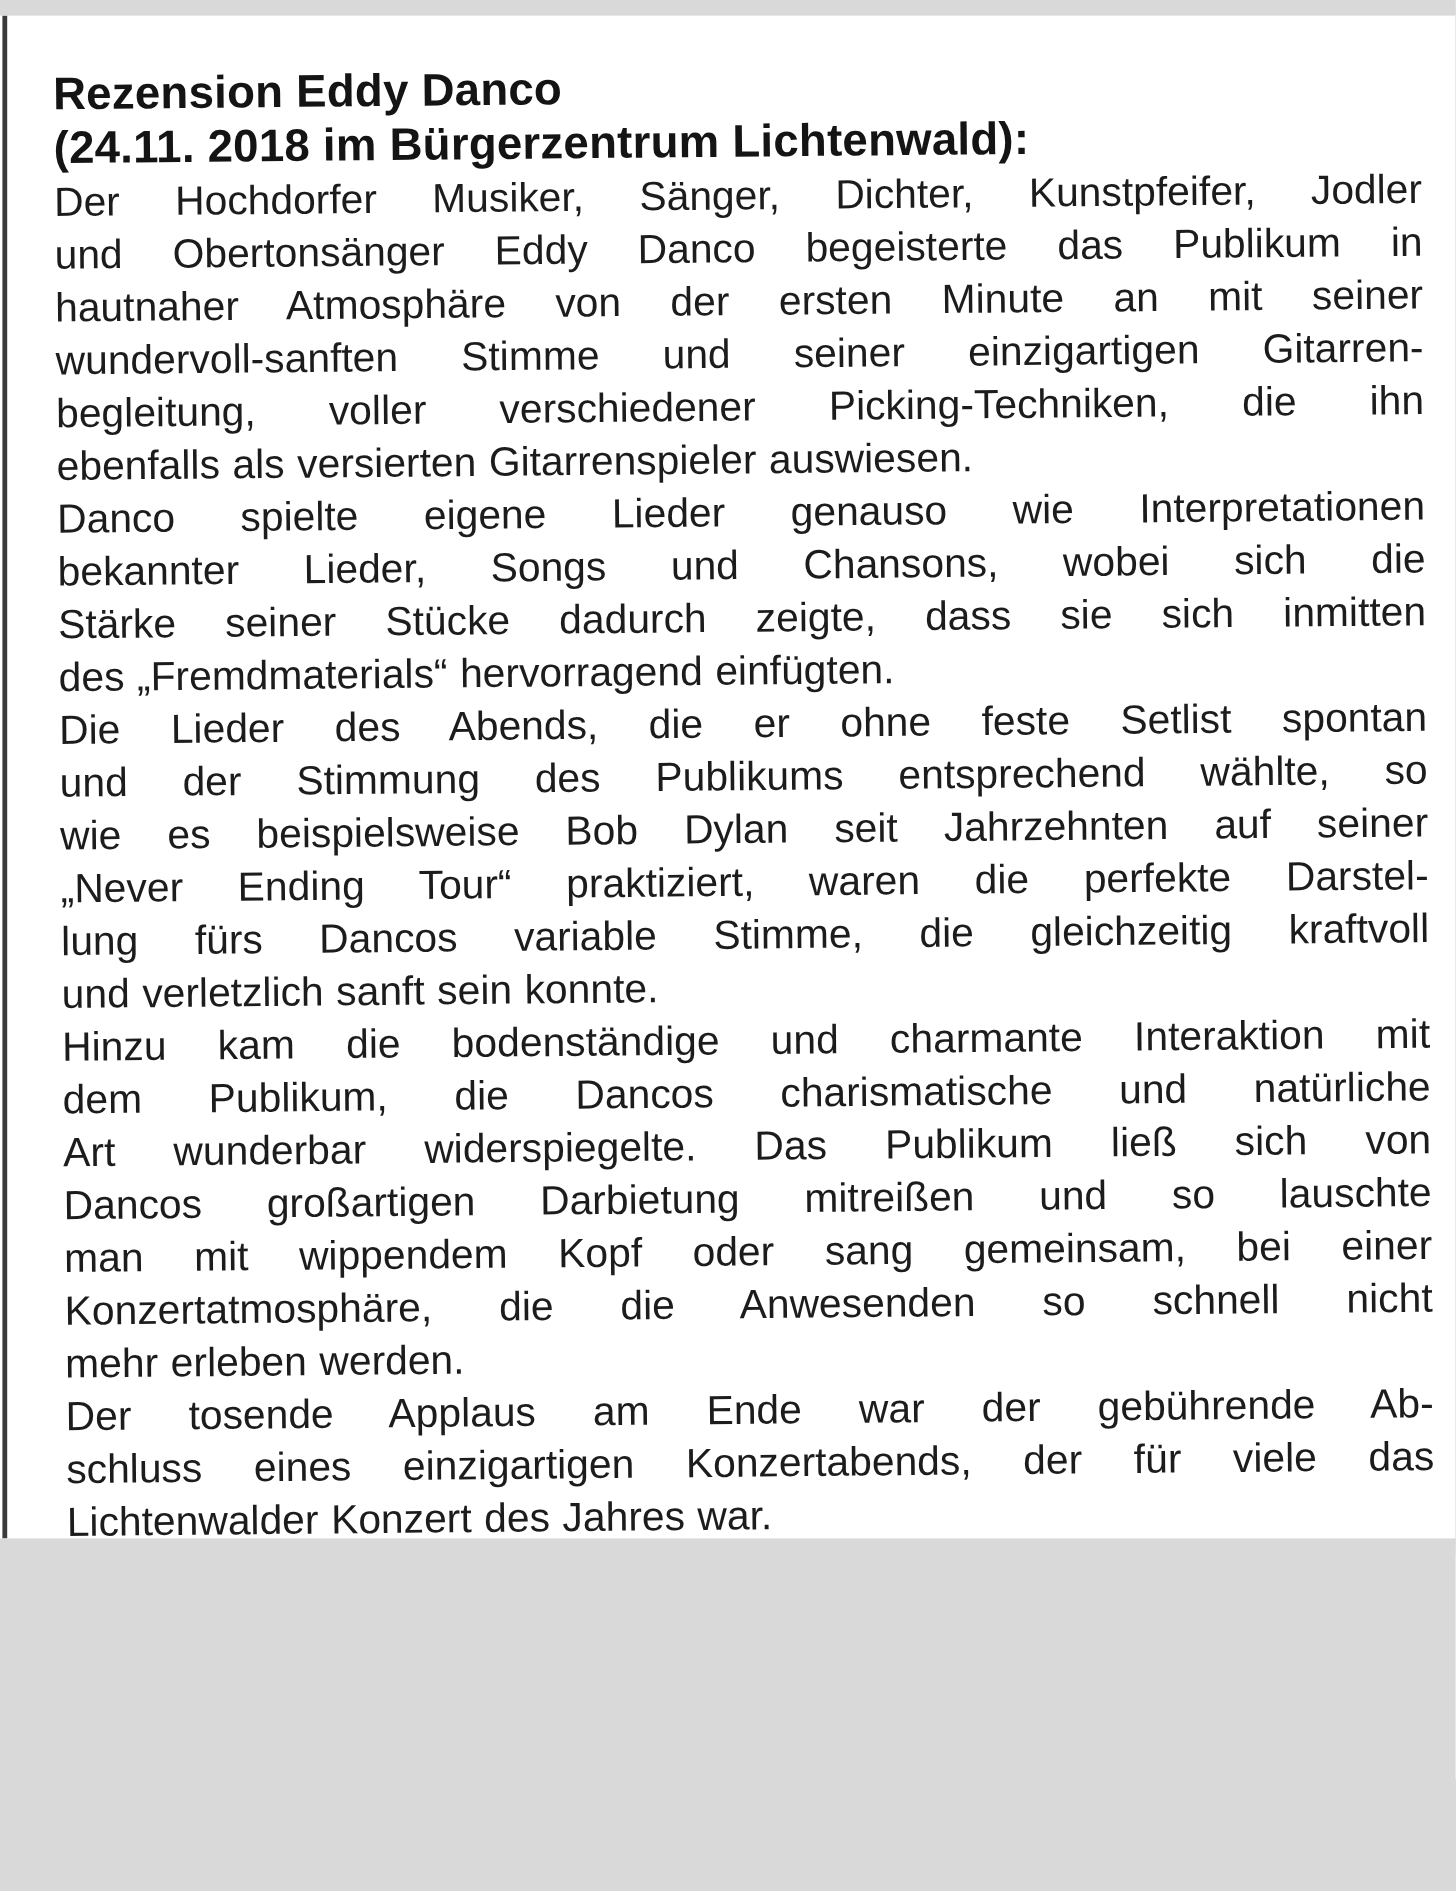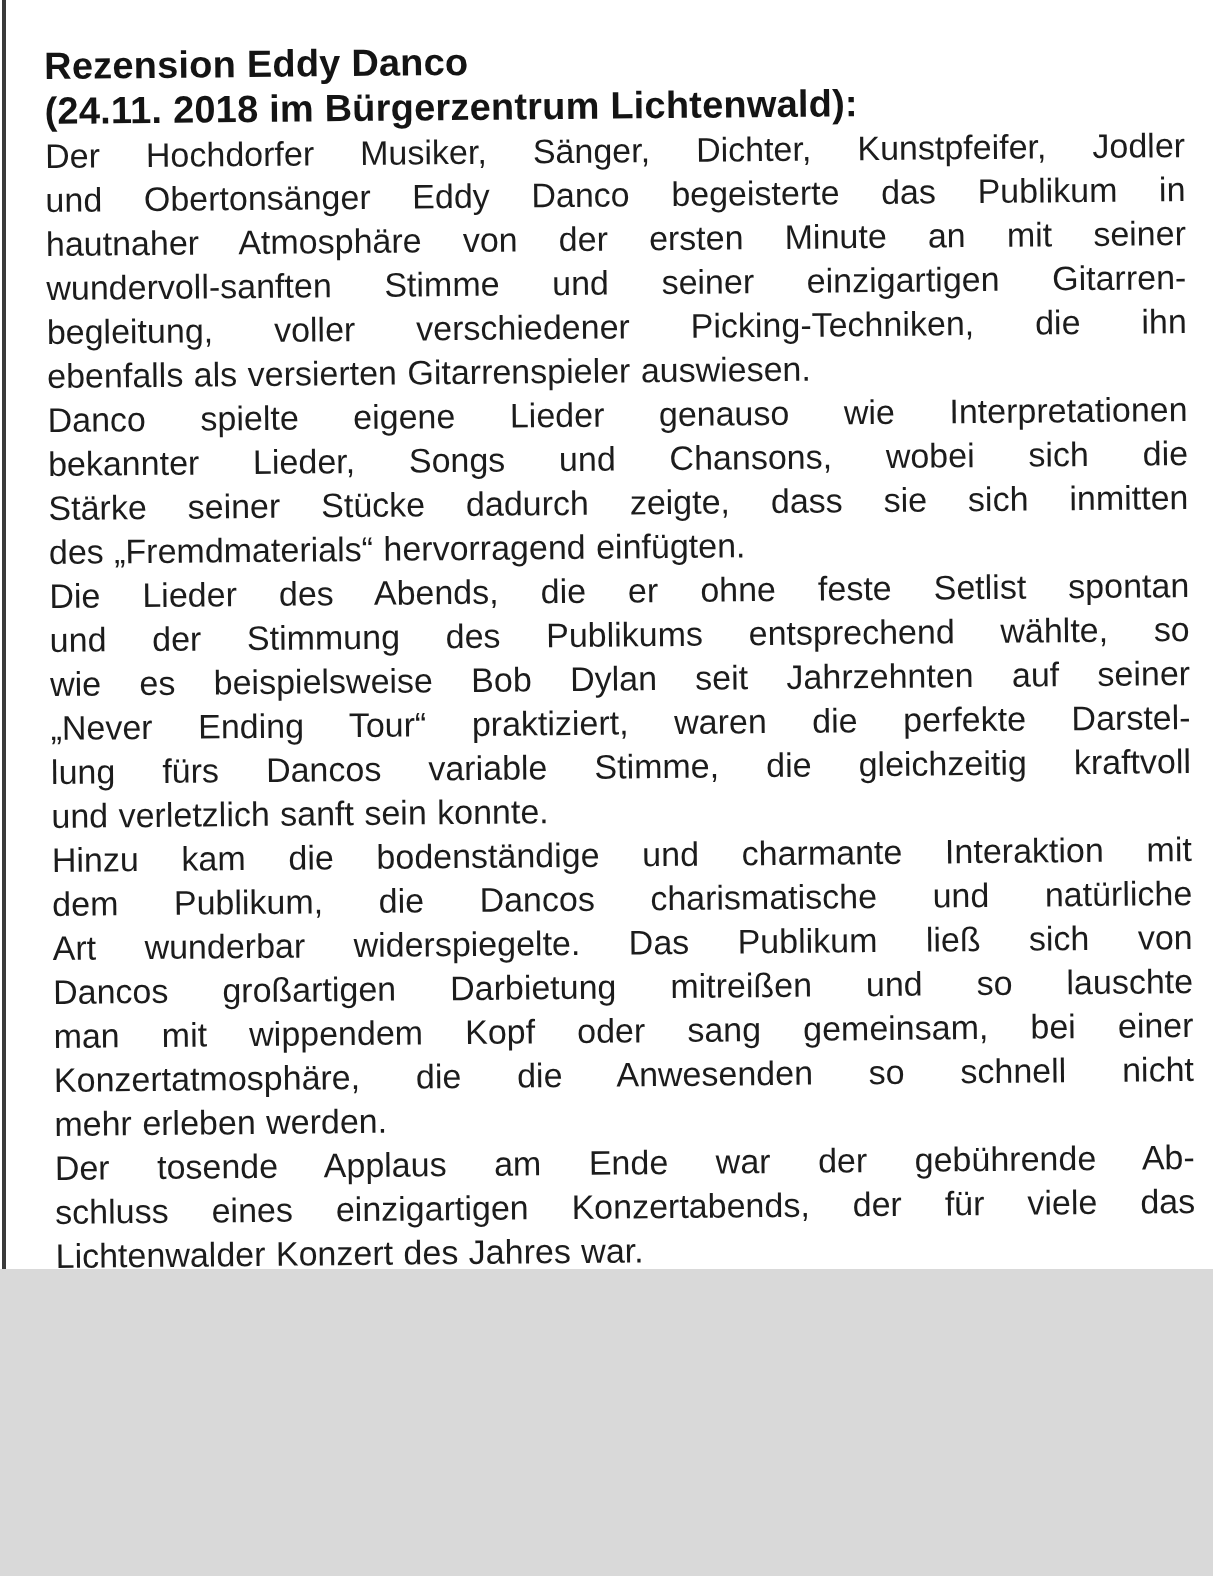"Rezension Eddy Danco" .page { margin: 0 auto -> 13px auto }
